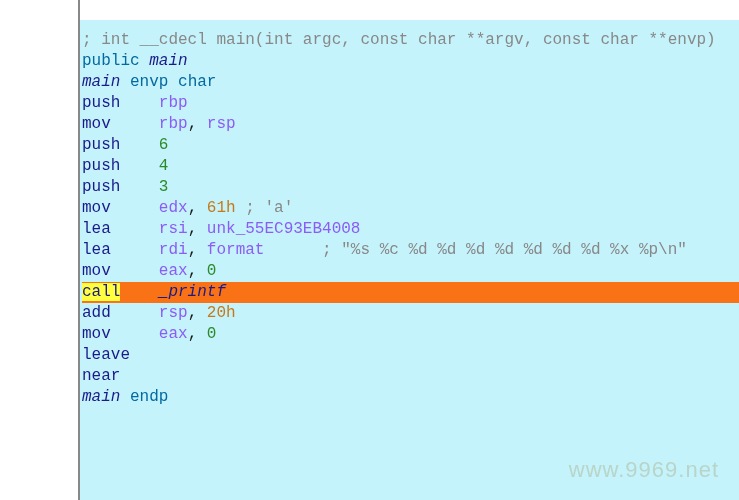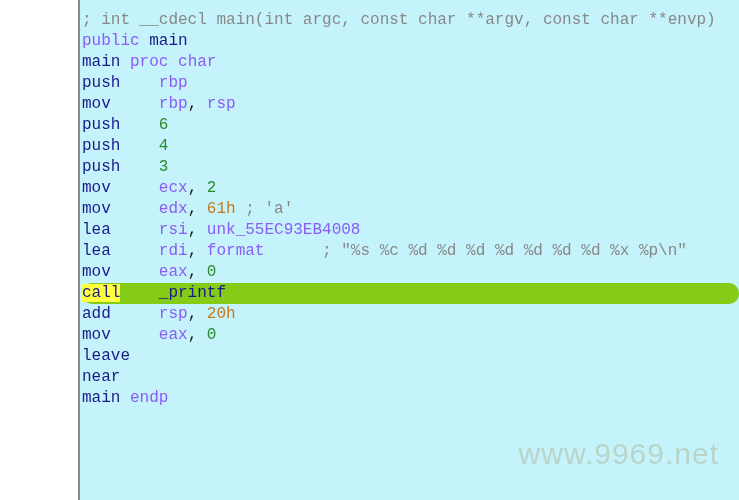"; int __cdecl main(int argc," .code-area { margin-top: none -> 20px }
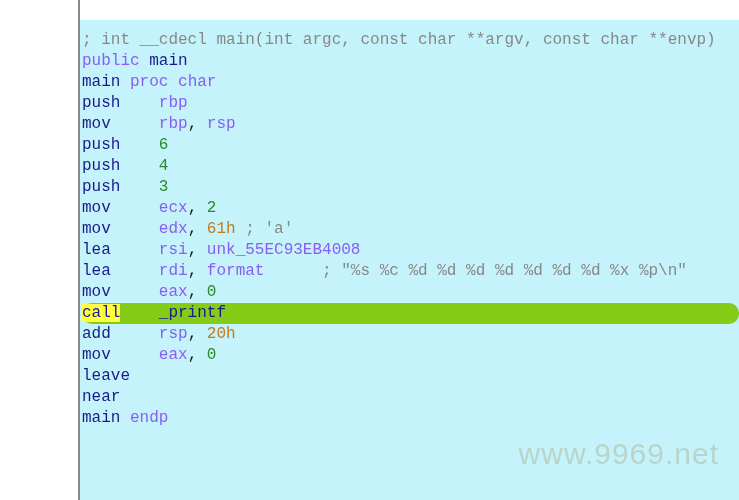"public" .keyword { color: #8b5cf6 -> #0369a1 }
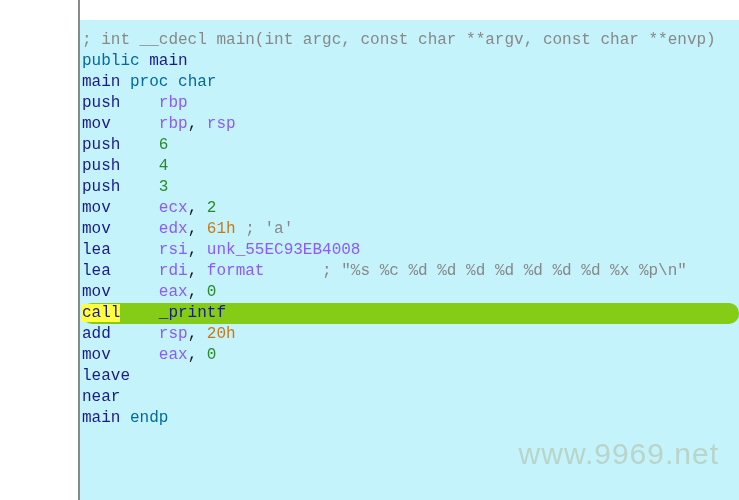"main" .identifier { font-style: none -> italic }
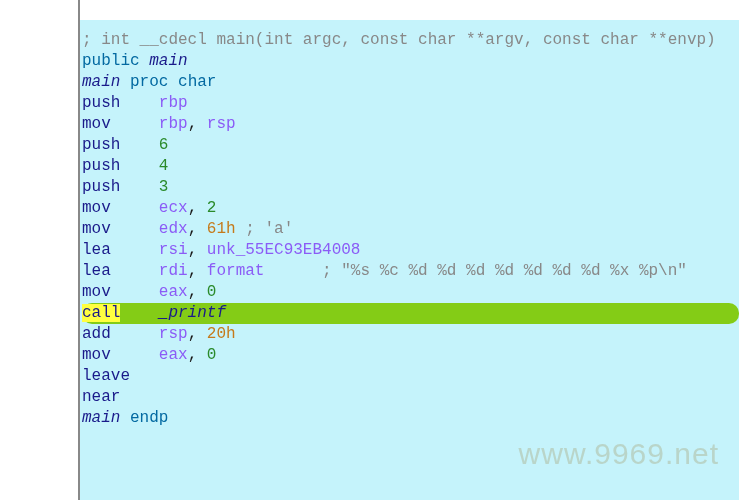"proc" span.keyword { text: proc -> envp }
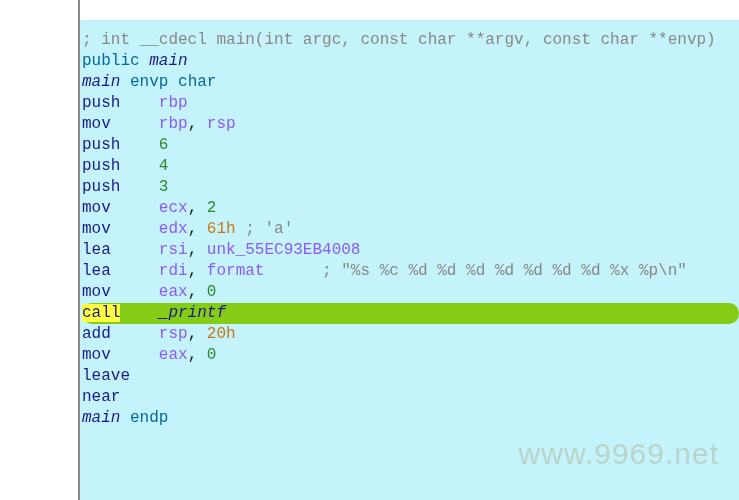"mov ecx, 2" div.code-line { html: <div><span>mov </span><span>ecx</span><span>, </span><span>2</span></div> -> none }
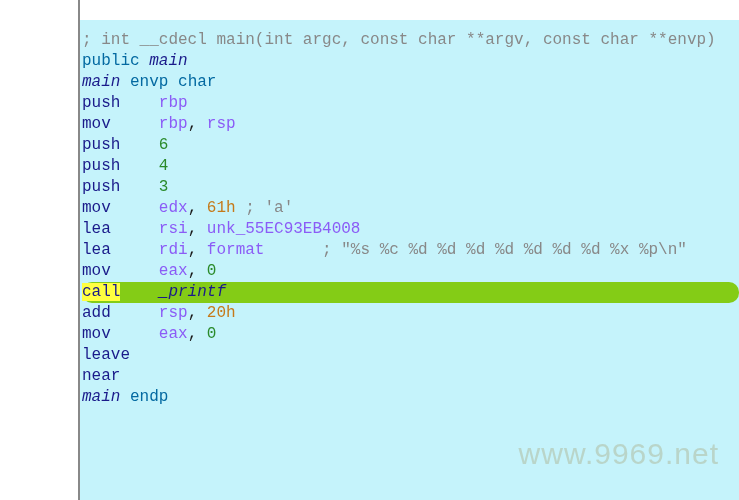"call _printf" .highlight-line { background: #84cc16 -> #f97316; border-radius: 10px -> none }
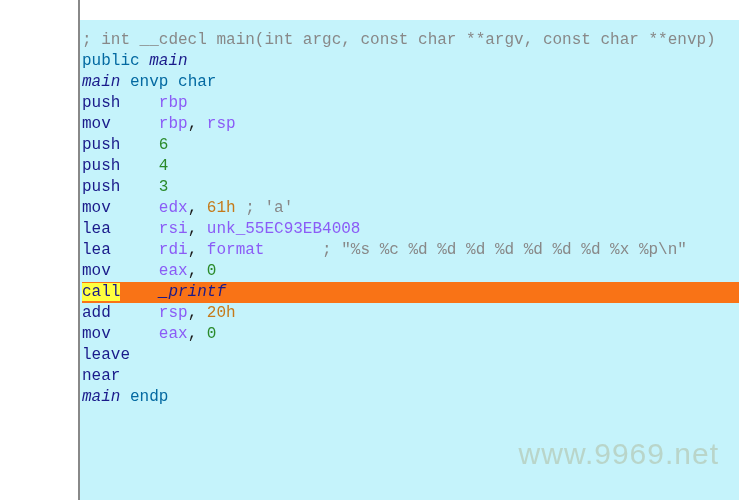"www.9969.net" .watermark { bottom: 36px -> 20px; font-size: 30px -> 22px }
